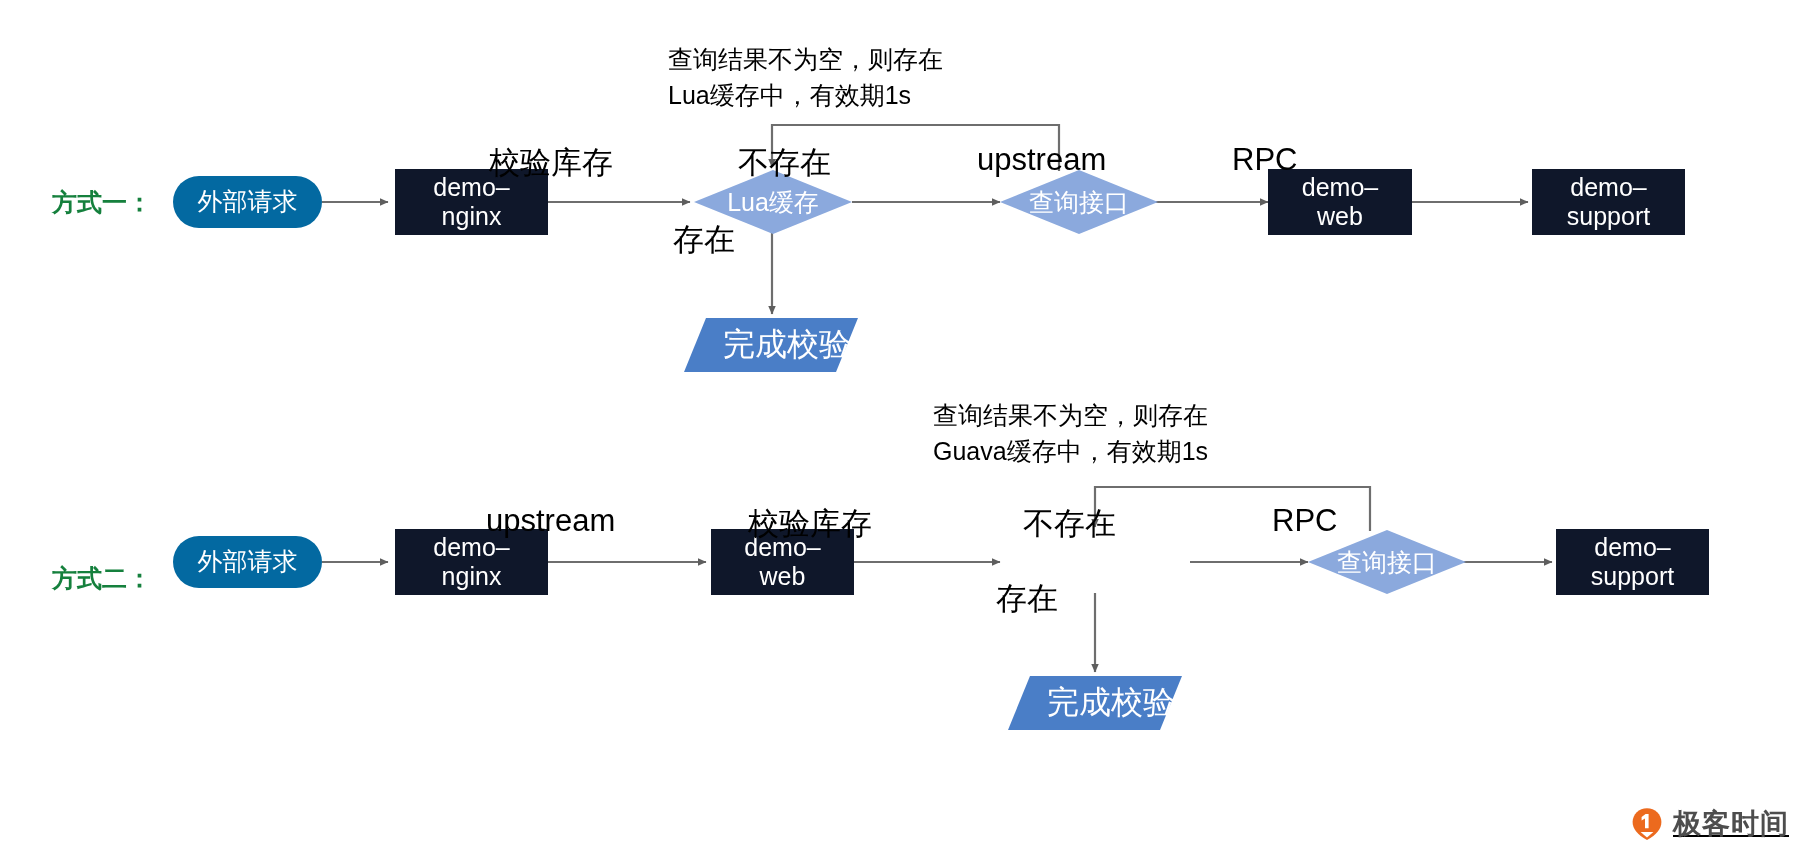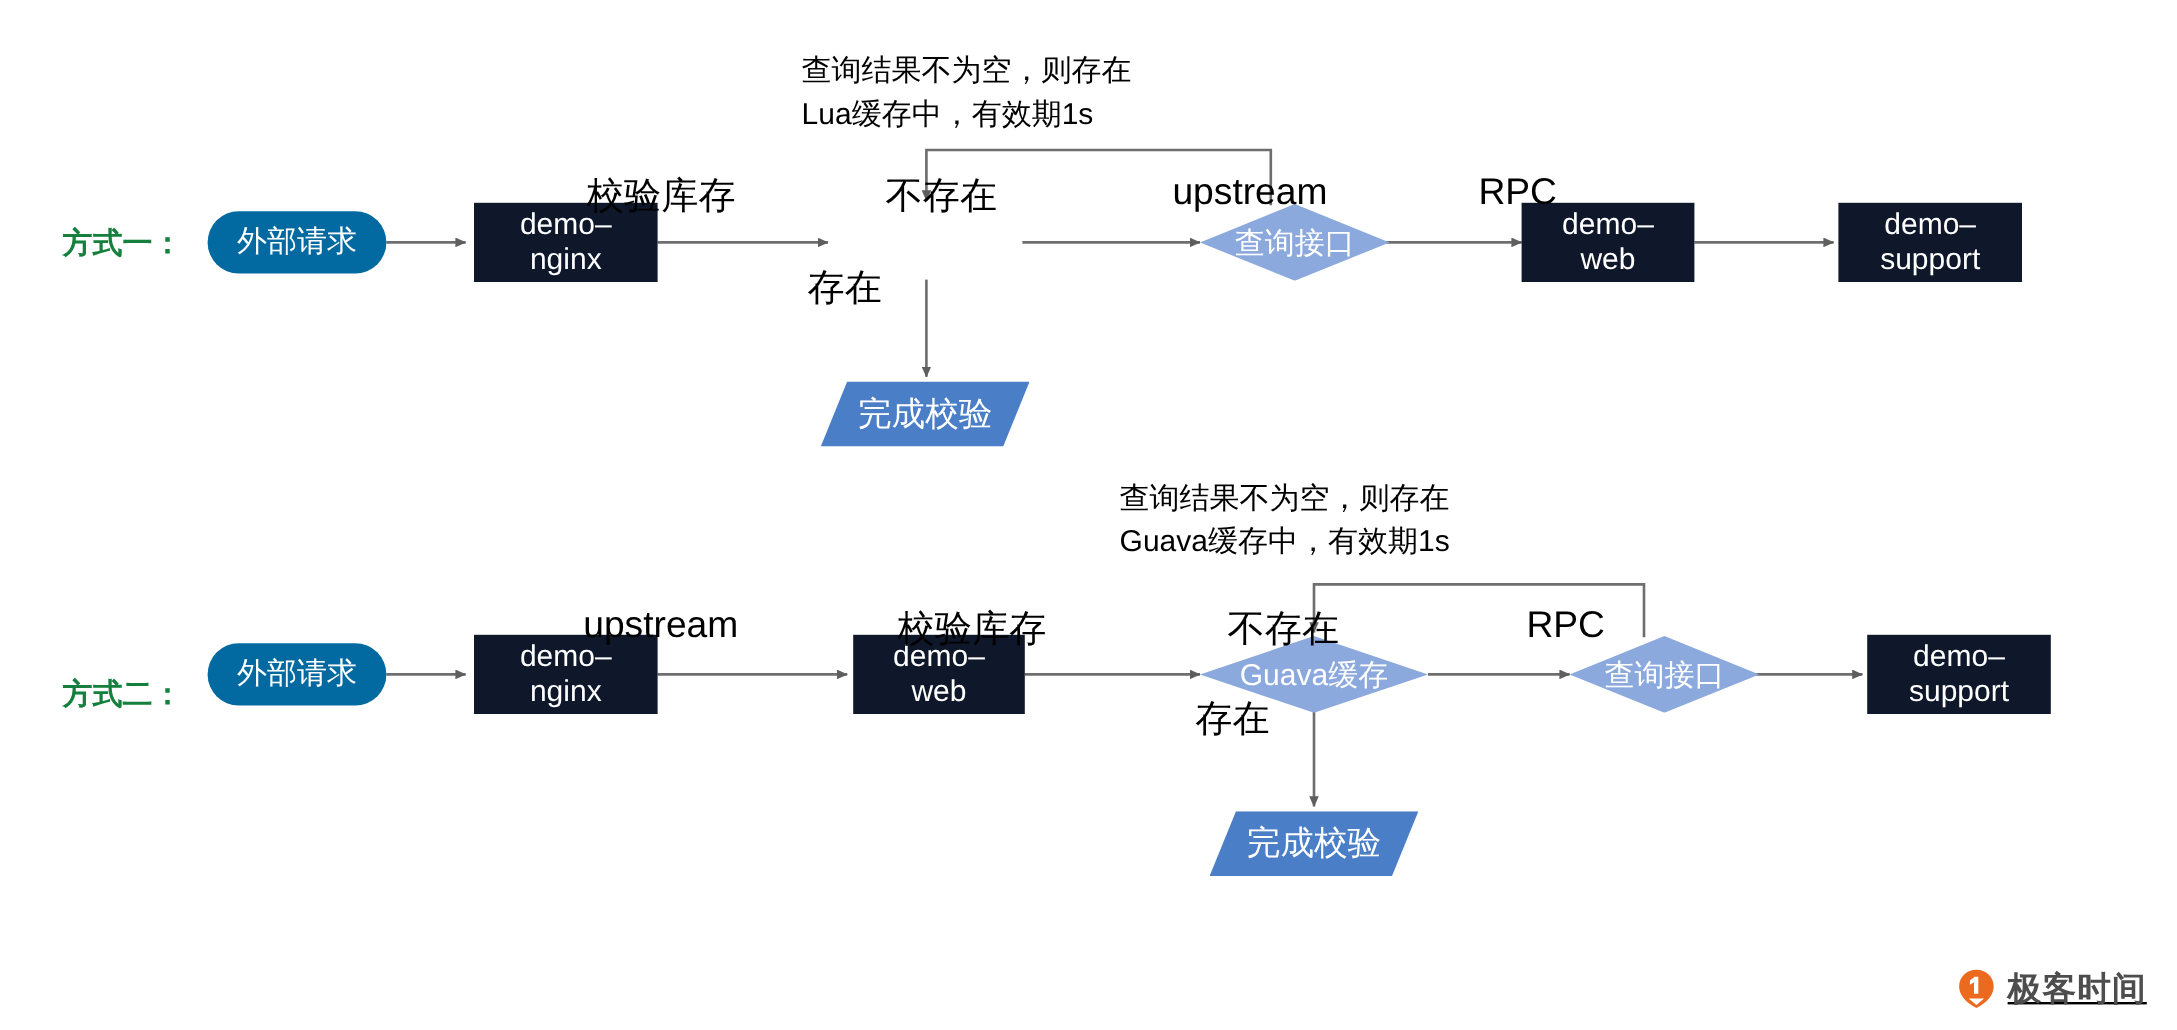"Lua缓存" div.node-diamond-wrap { html: none -> <div> <svg> <polygon></polygon> </svg> <div>Lua缓存</div> </div> }
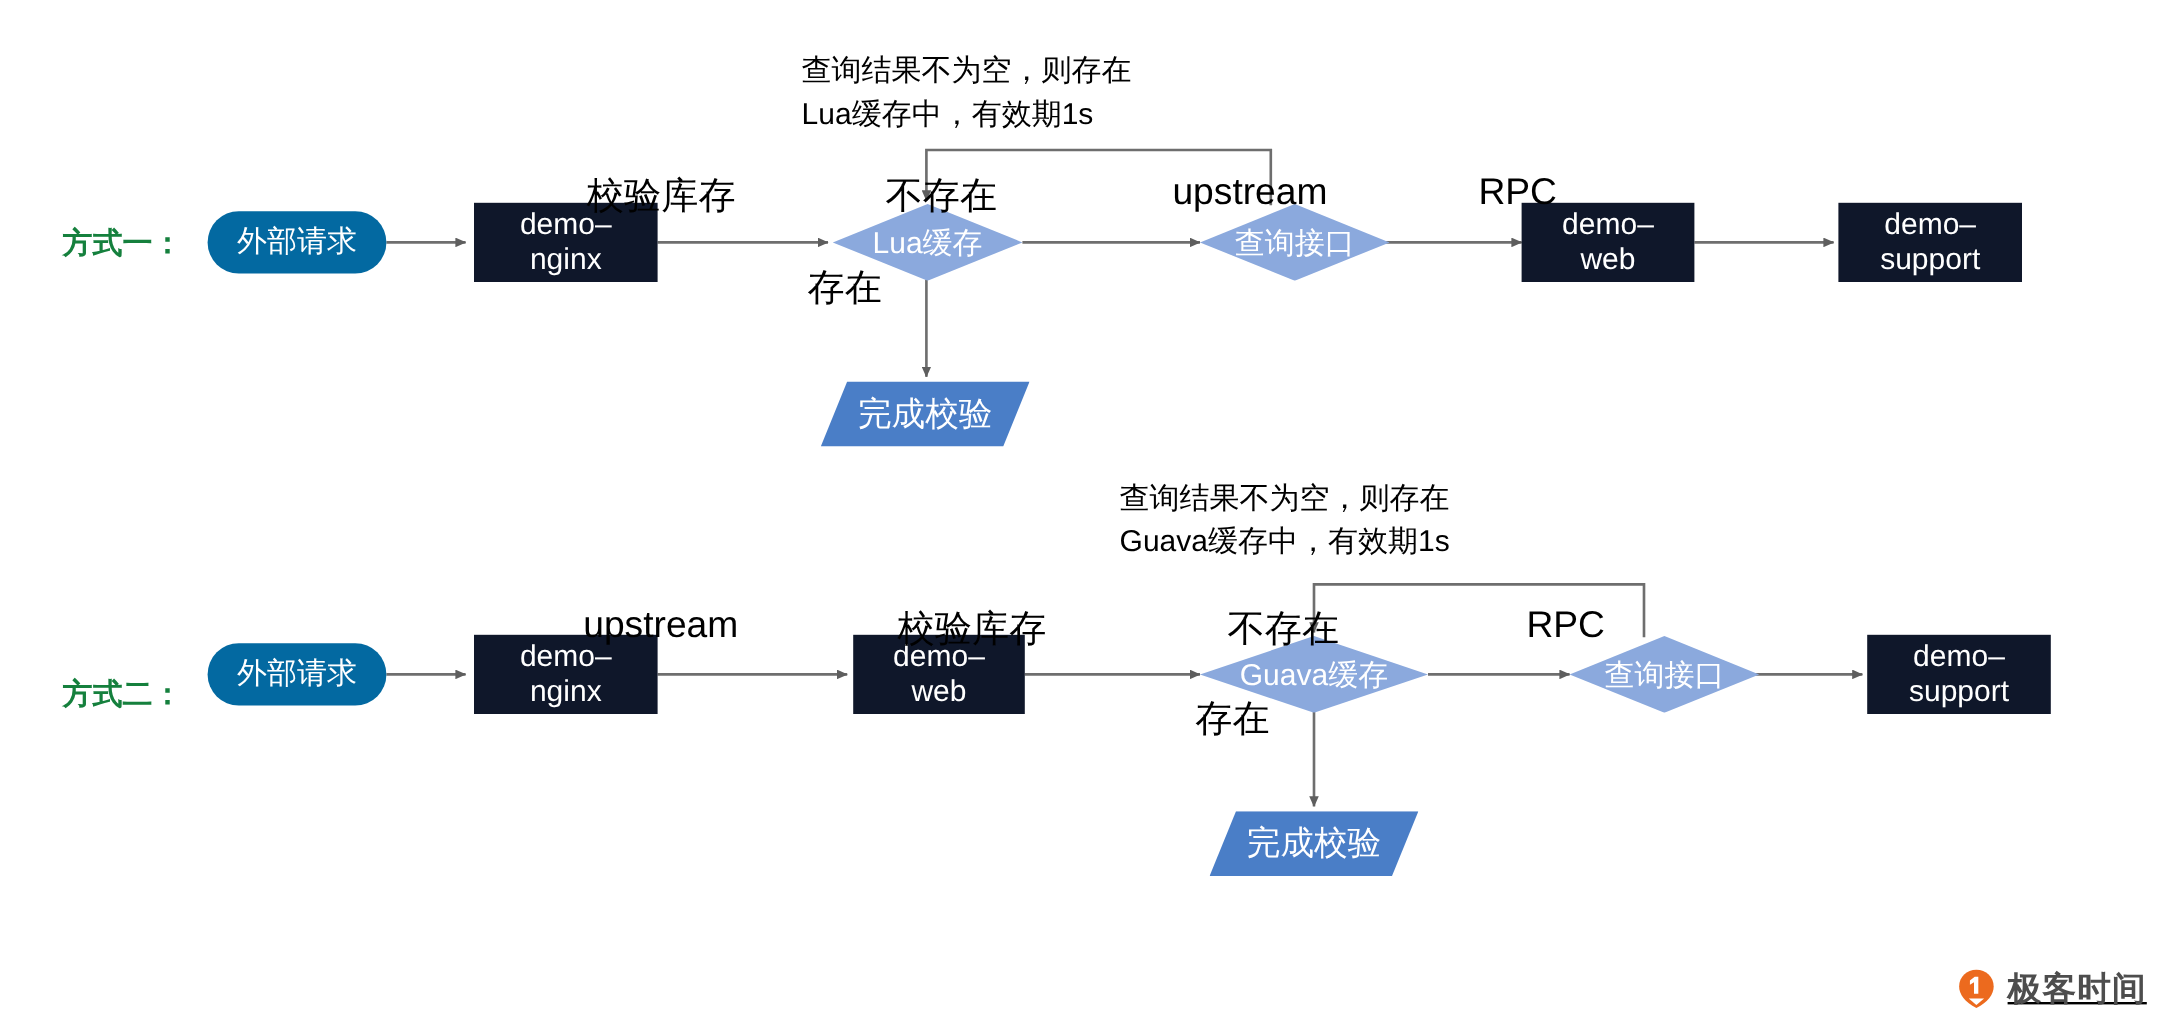"完成校验" .node-para-label { font-size: 28px -> 32px; left: 0 -> 16px }
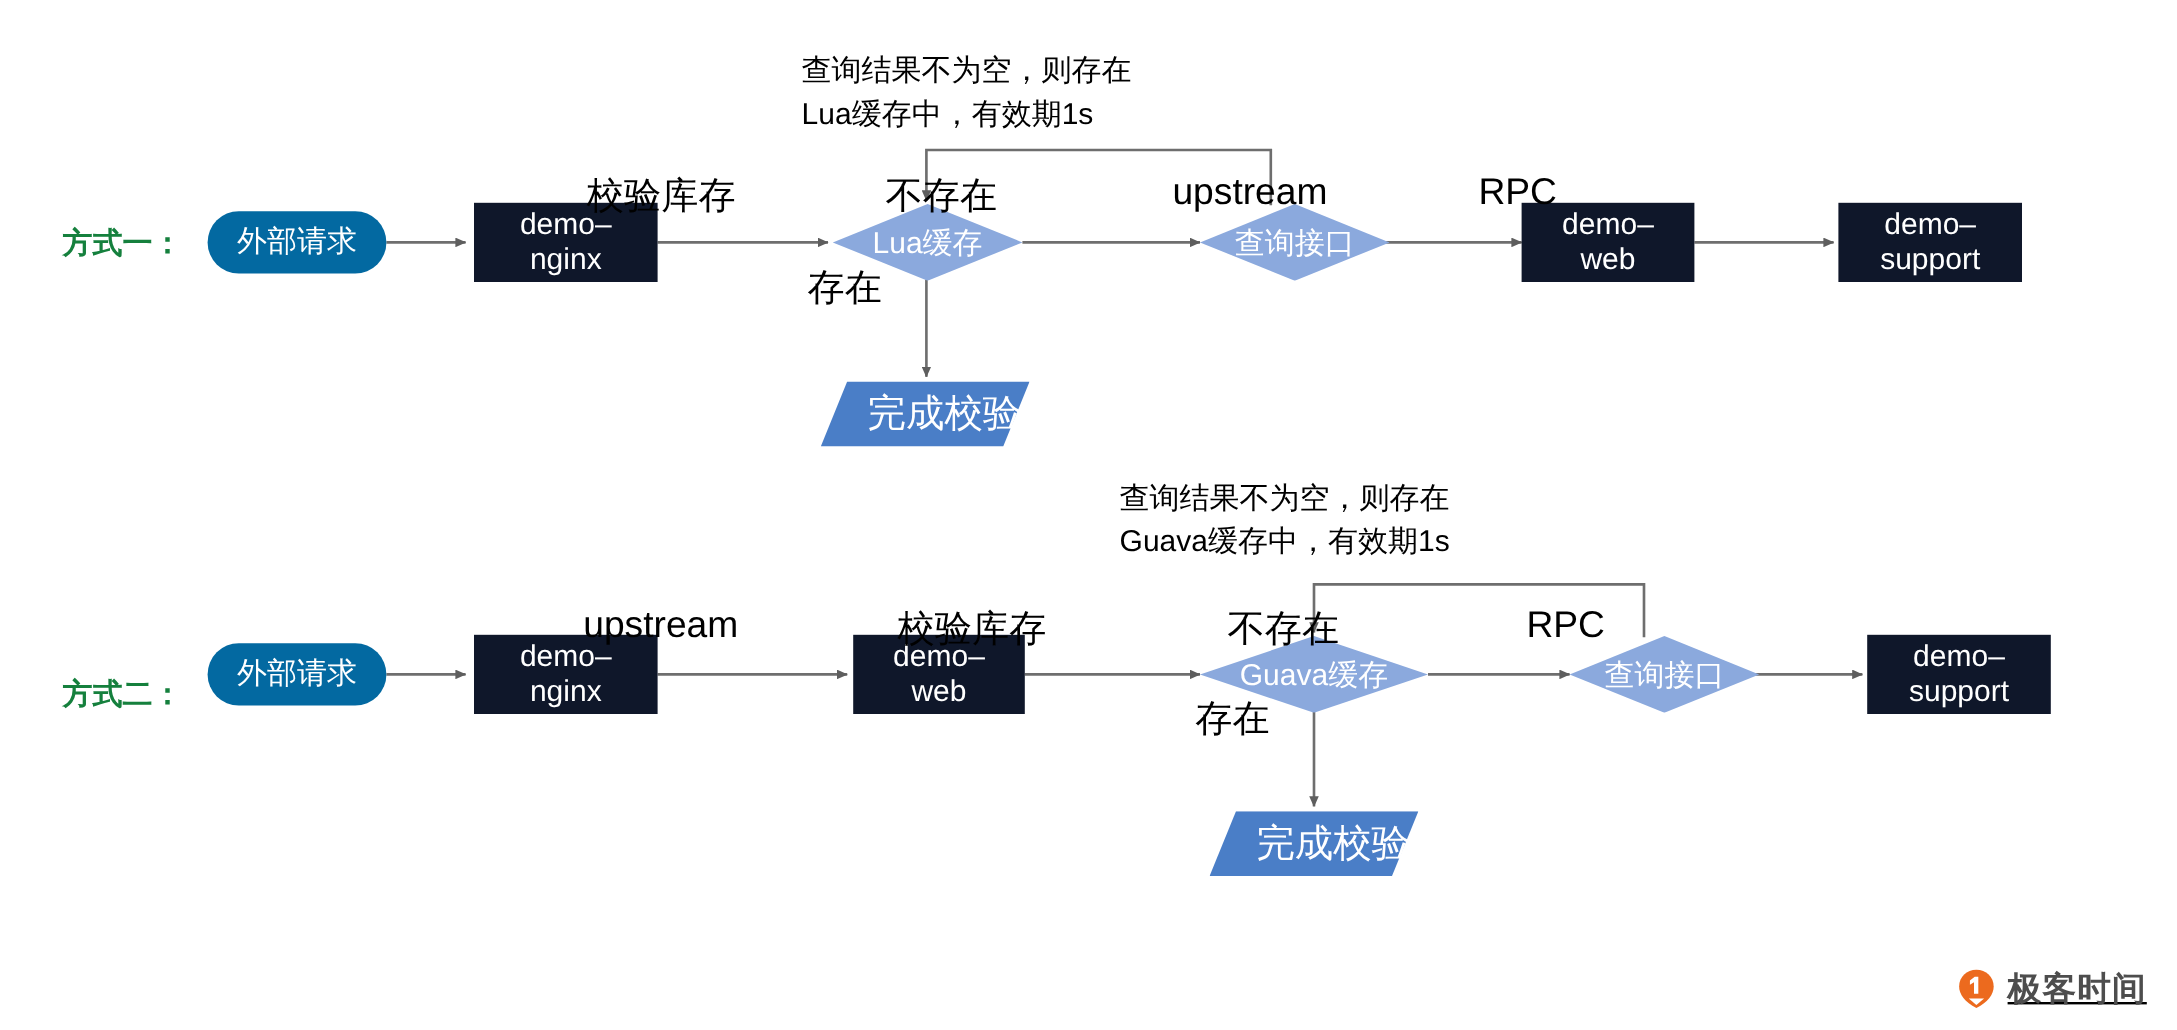"Guava缓存" div.node-diamond-wrap { html: <div> <svg> <polygon></polygon> </svg> <div>Guava缓存</div> </div> -> none }
